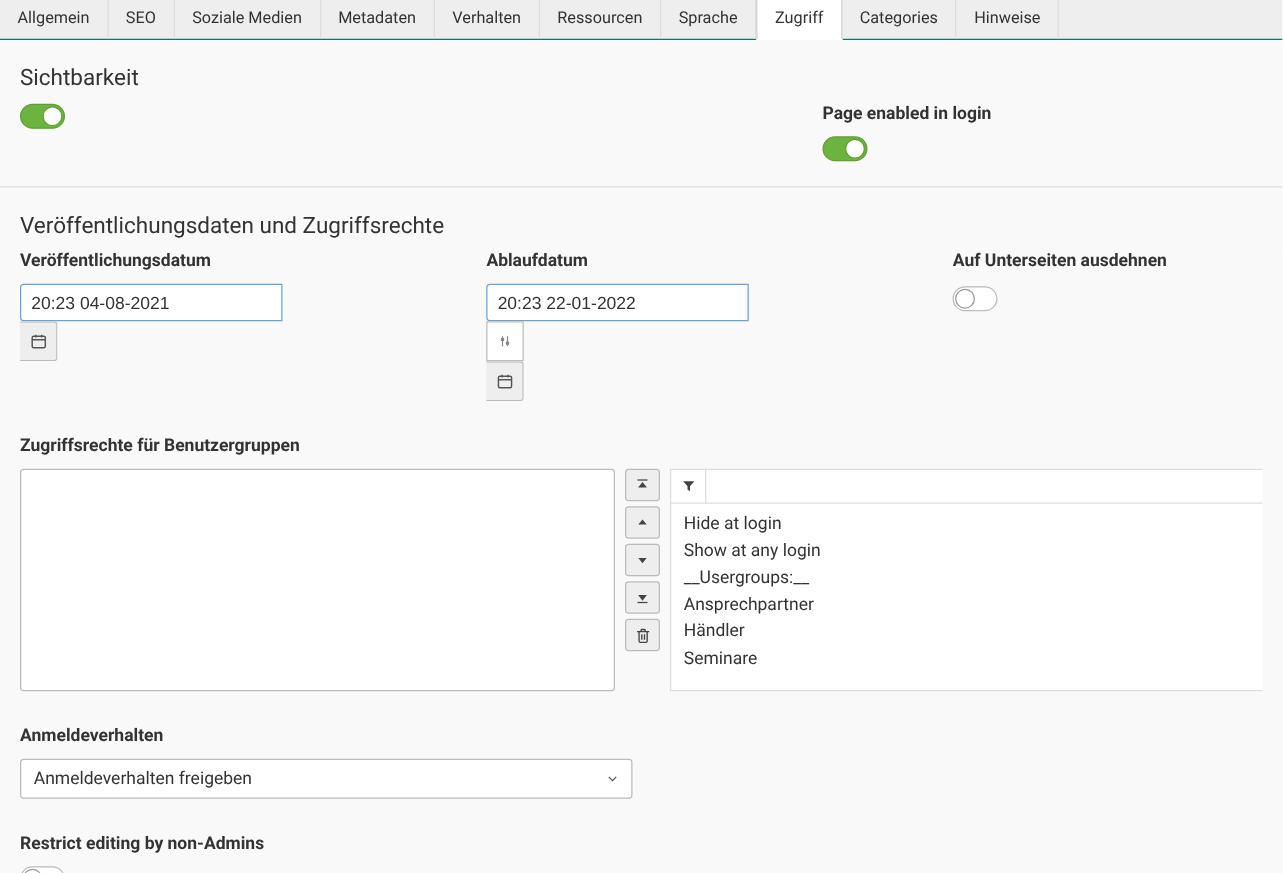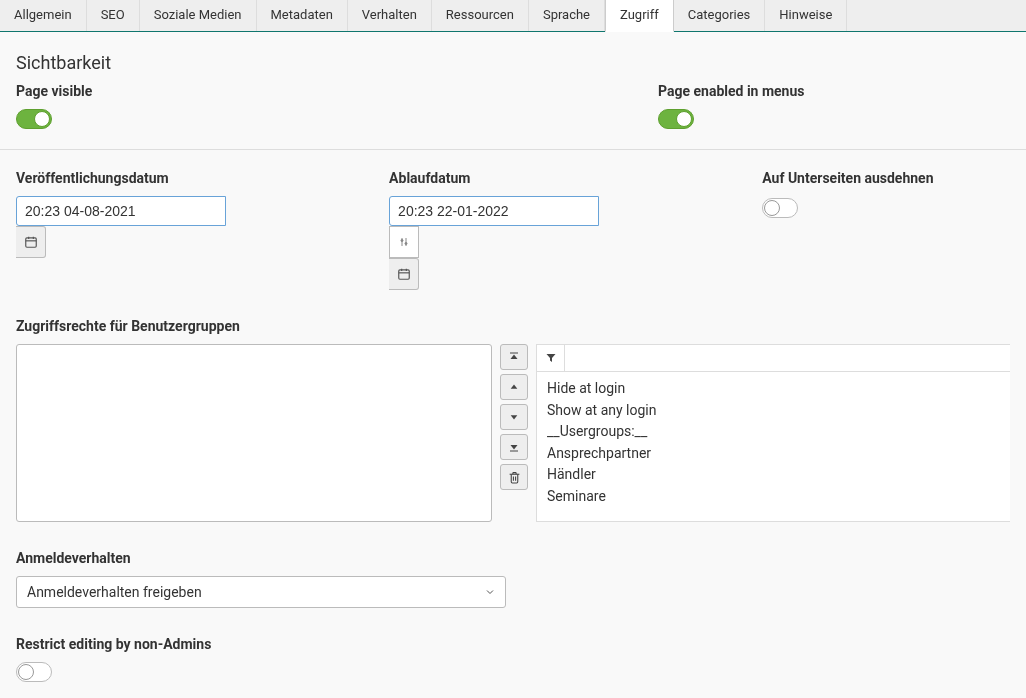"Page visible" div.bold-label { html: <div>Page visible</div> -> none }
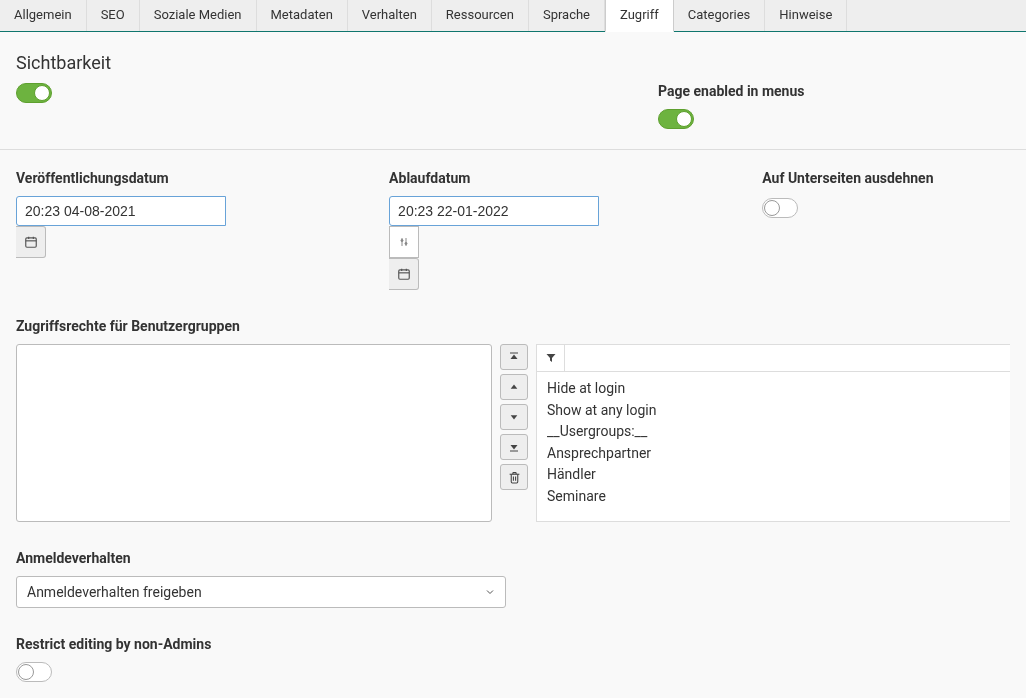"Page enabled in menus" div.bold-label { text: menus -> login }
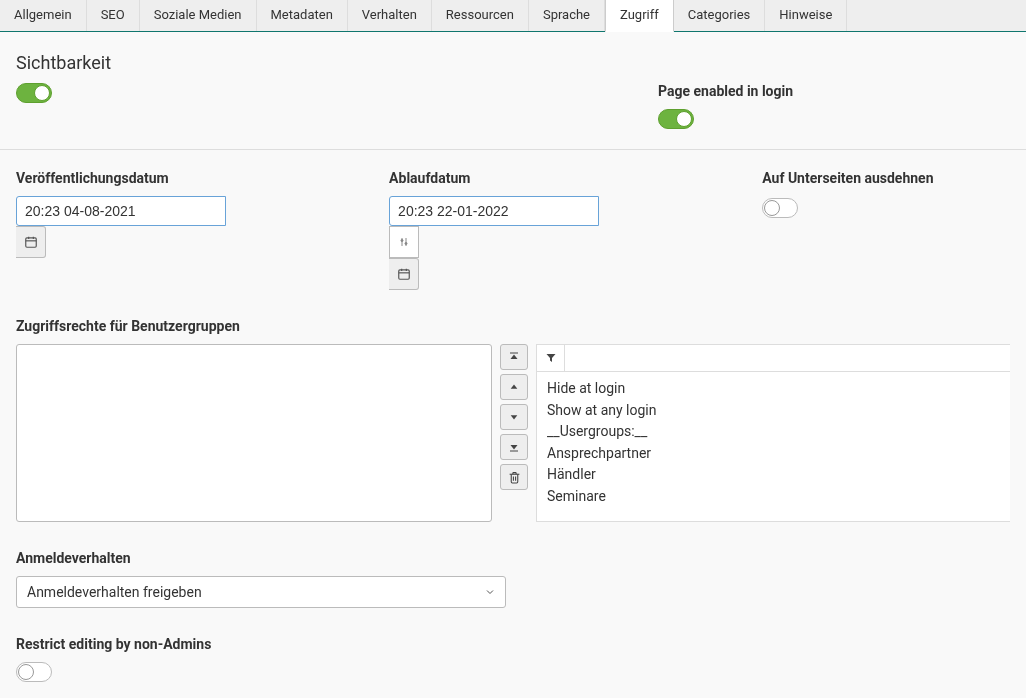"Veröffentlichungsdaten und" h2 { html: none -> <h2>Veröffentlichungsdaten und Zugriffsrechte</h2> }
